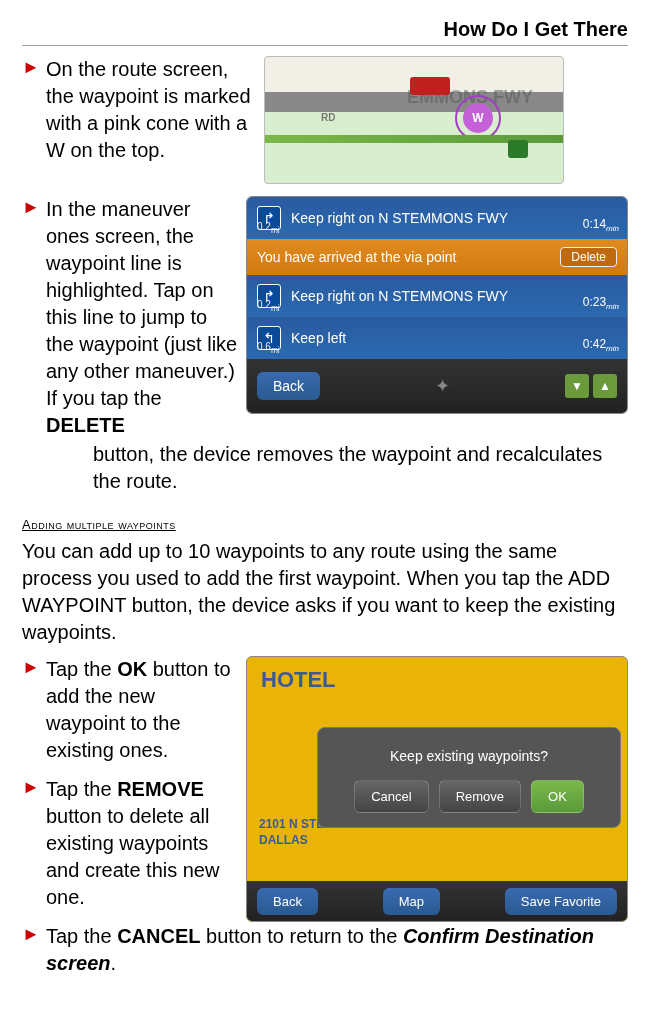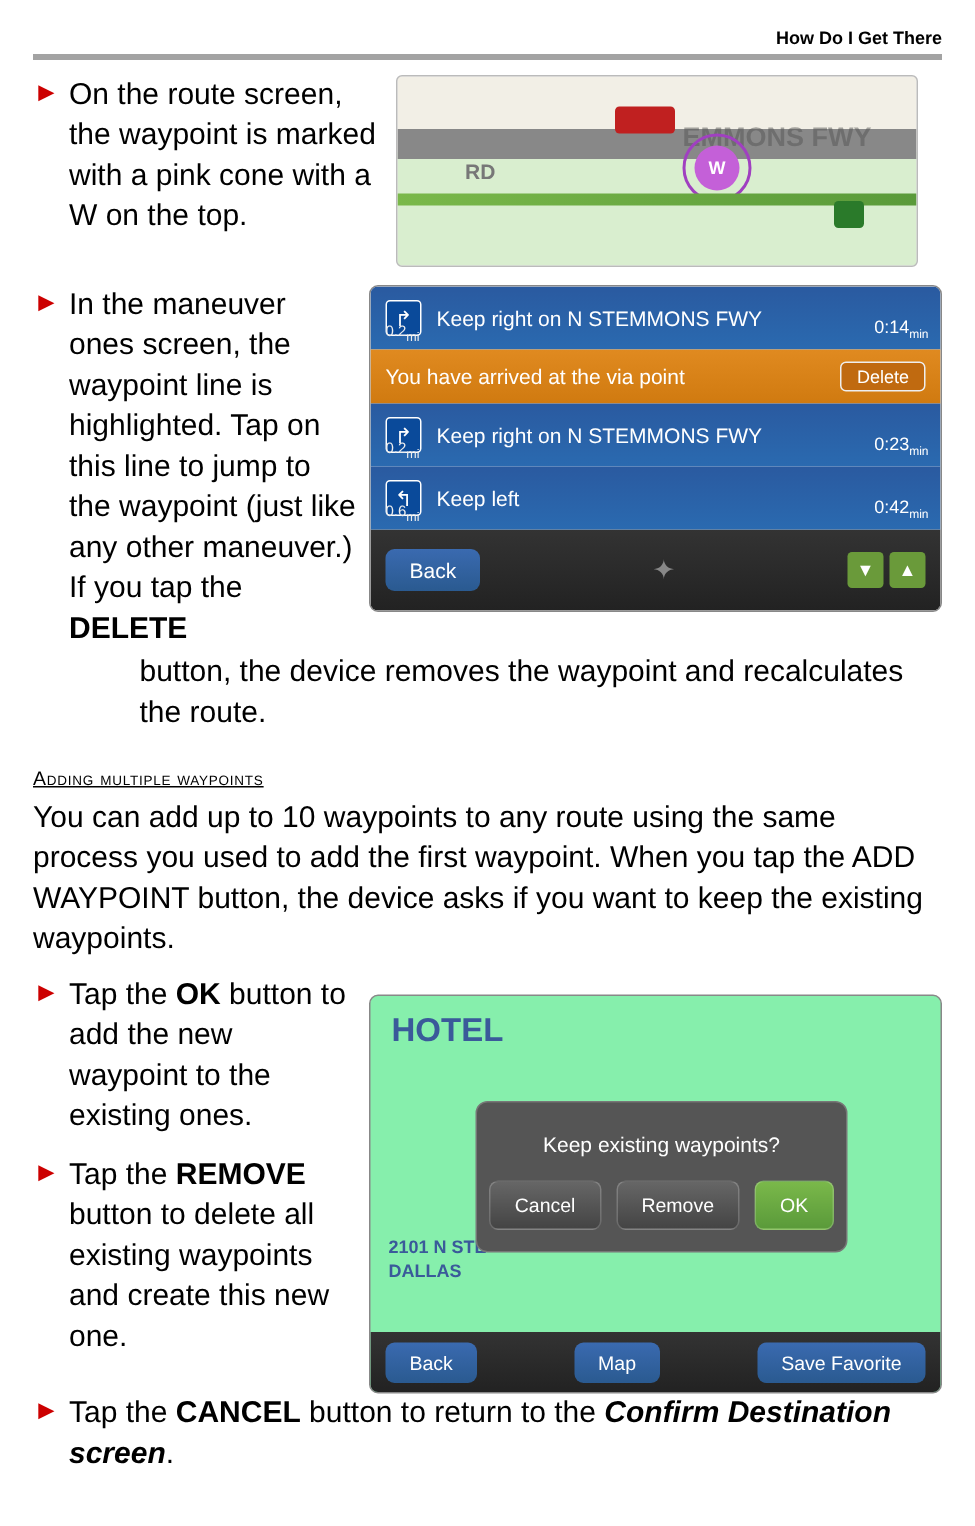"How Do I Get There" .header { border-bottom: 4px solid #a3a3a3 -> 1px solid #a3a3a3; font-size: 12px -> 20px }
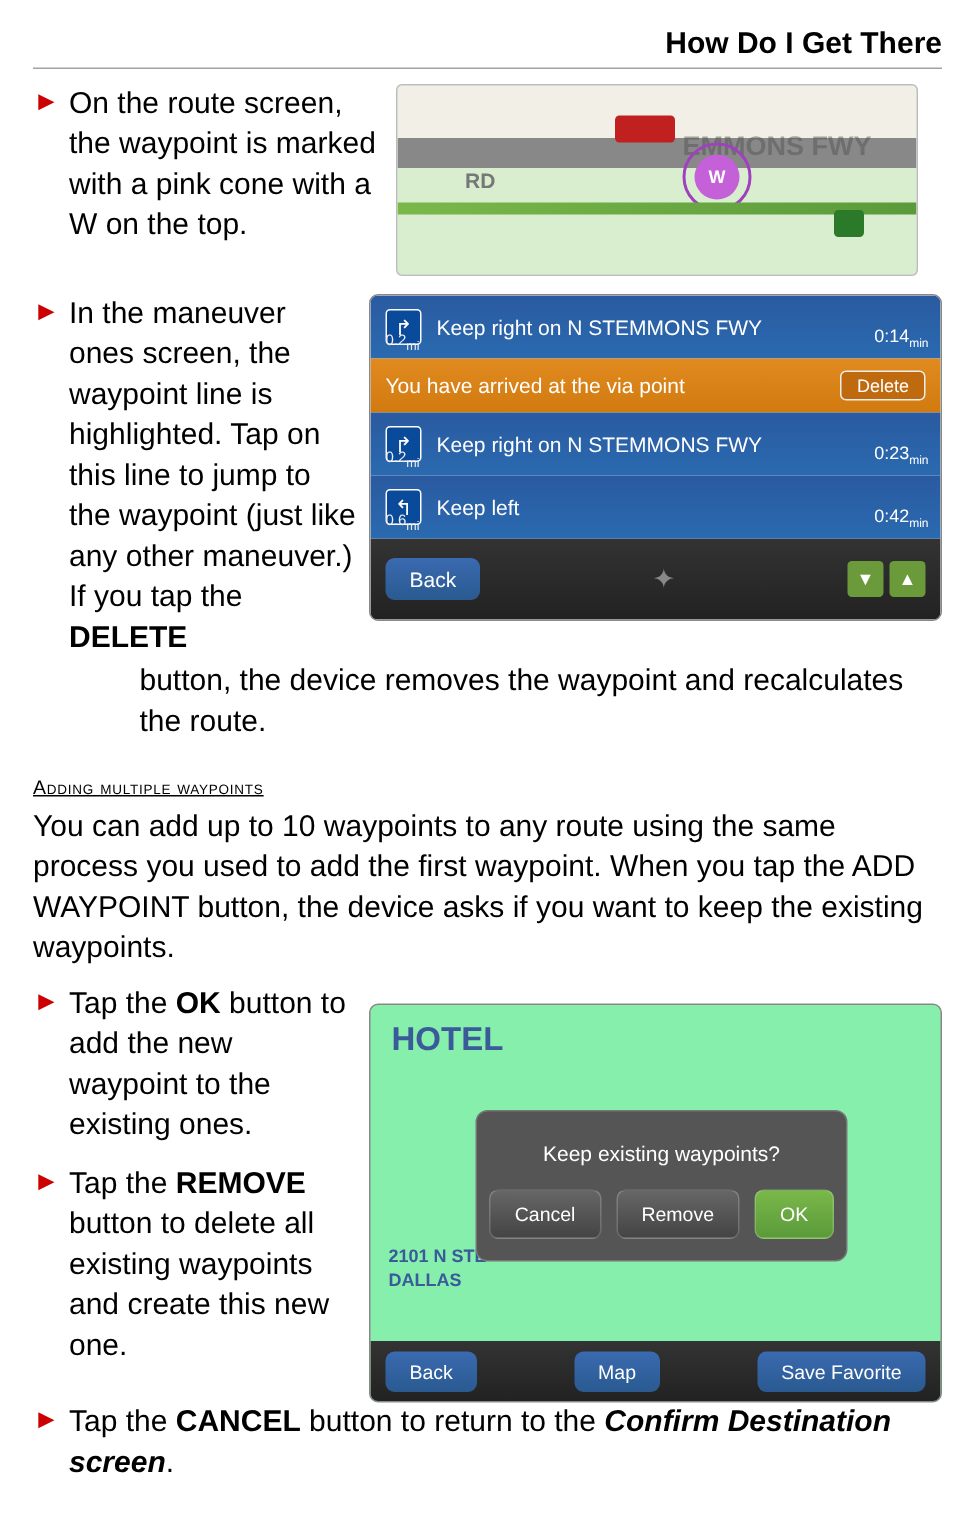"EMMONS FWY" .map1 { width: 348px -> 300px }
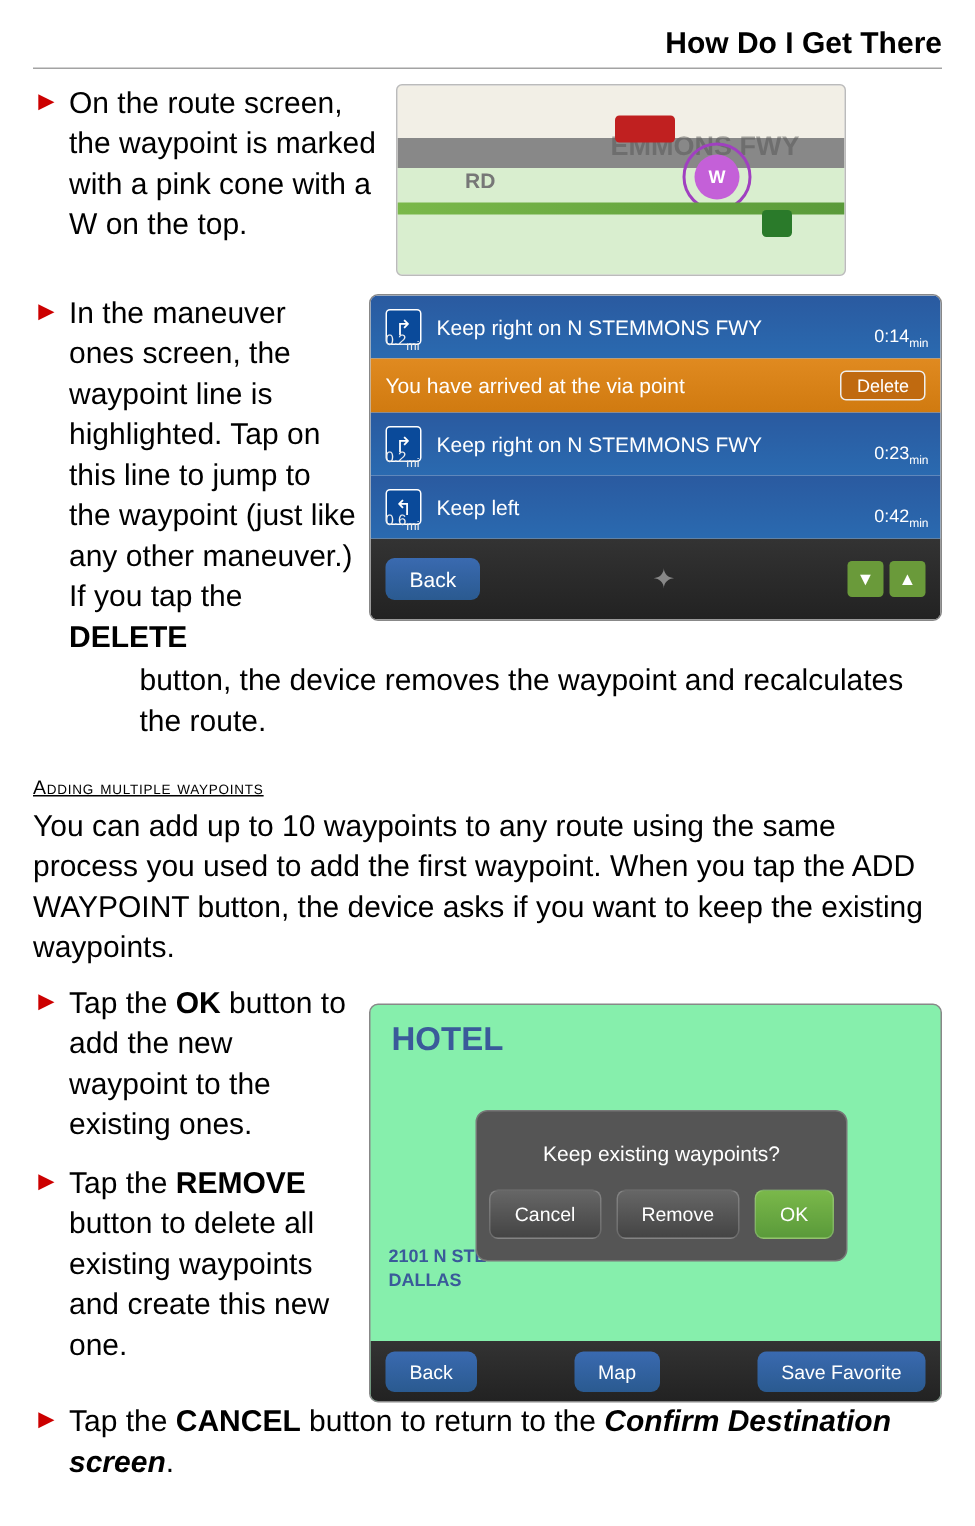"RD" .map1 .rd { font-size: 14px -> 10px; left: 45px -> 56px }
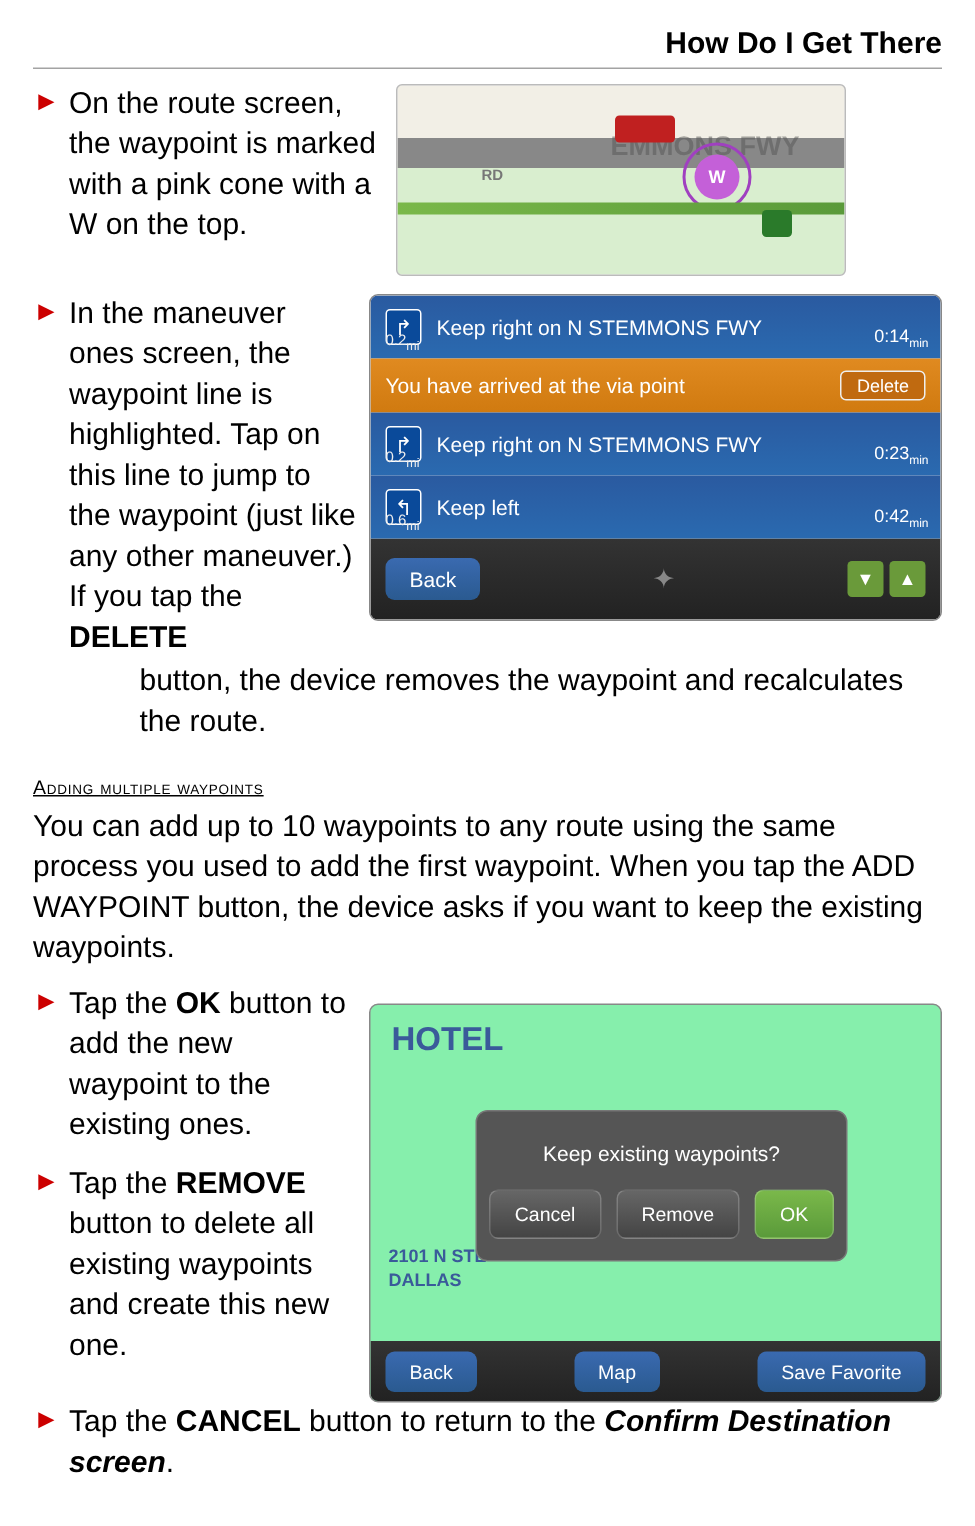"min" .mrow .time sub { font-style: none -> italic }
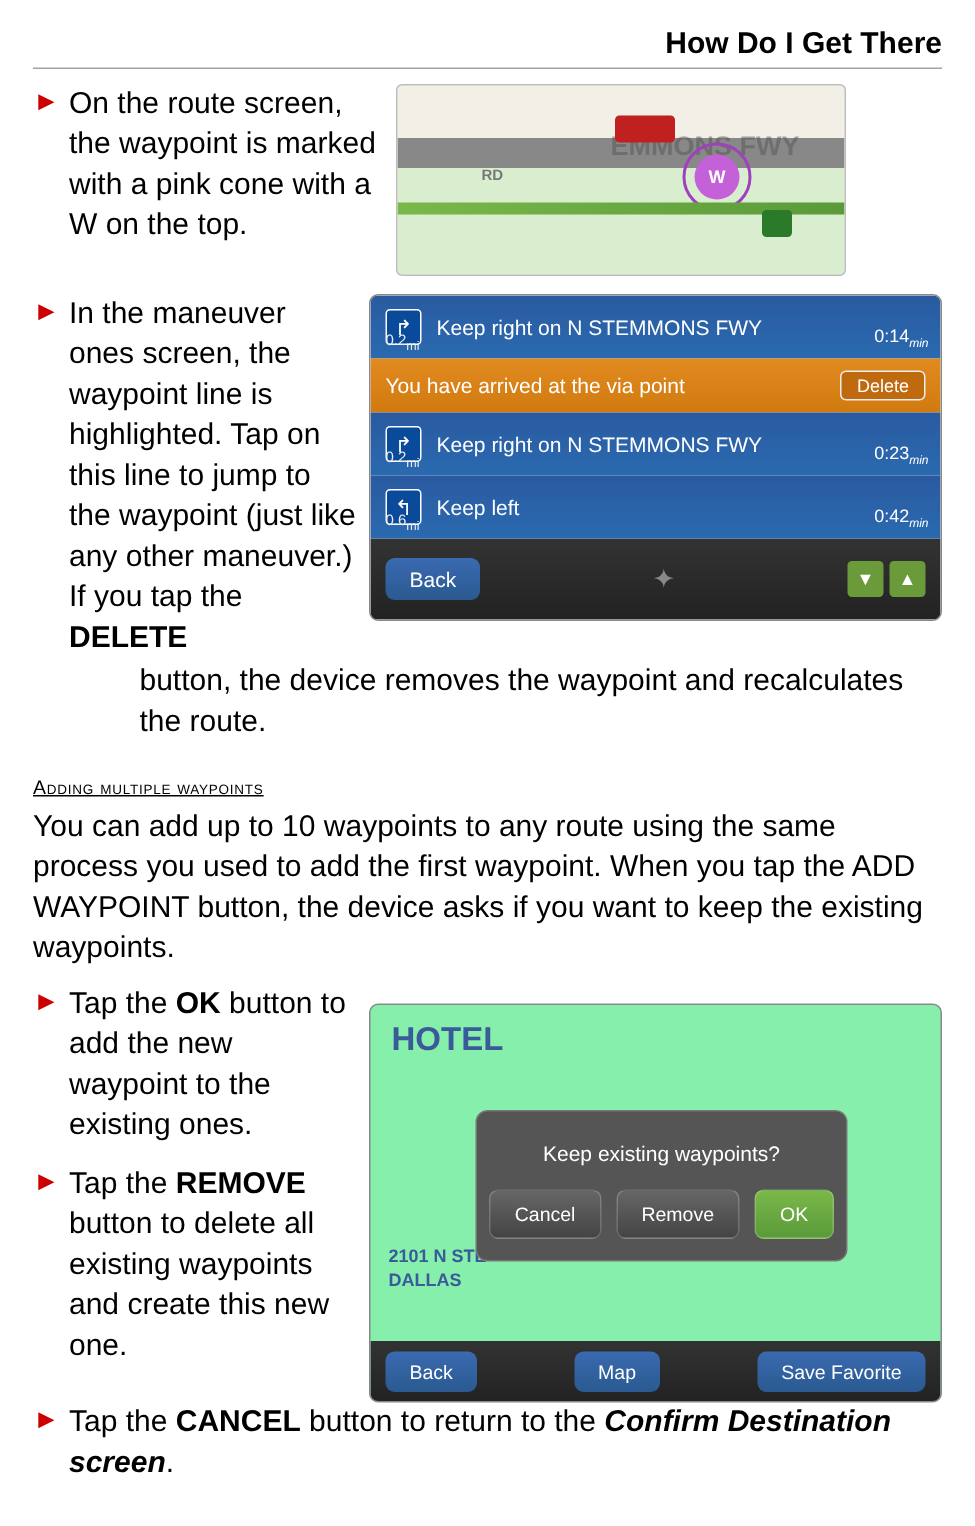"HOTEL" .dlg { background: #86efac -> #eab308; margin-top: 13px -> none }
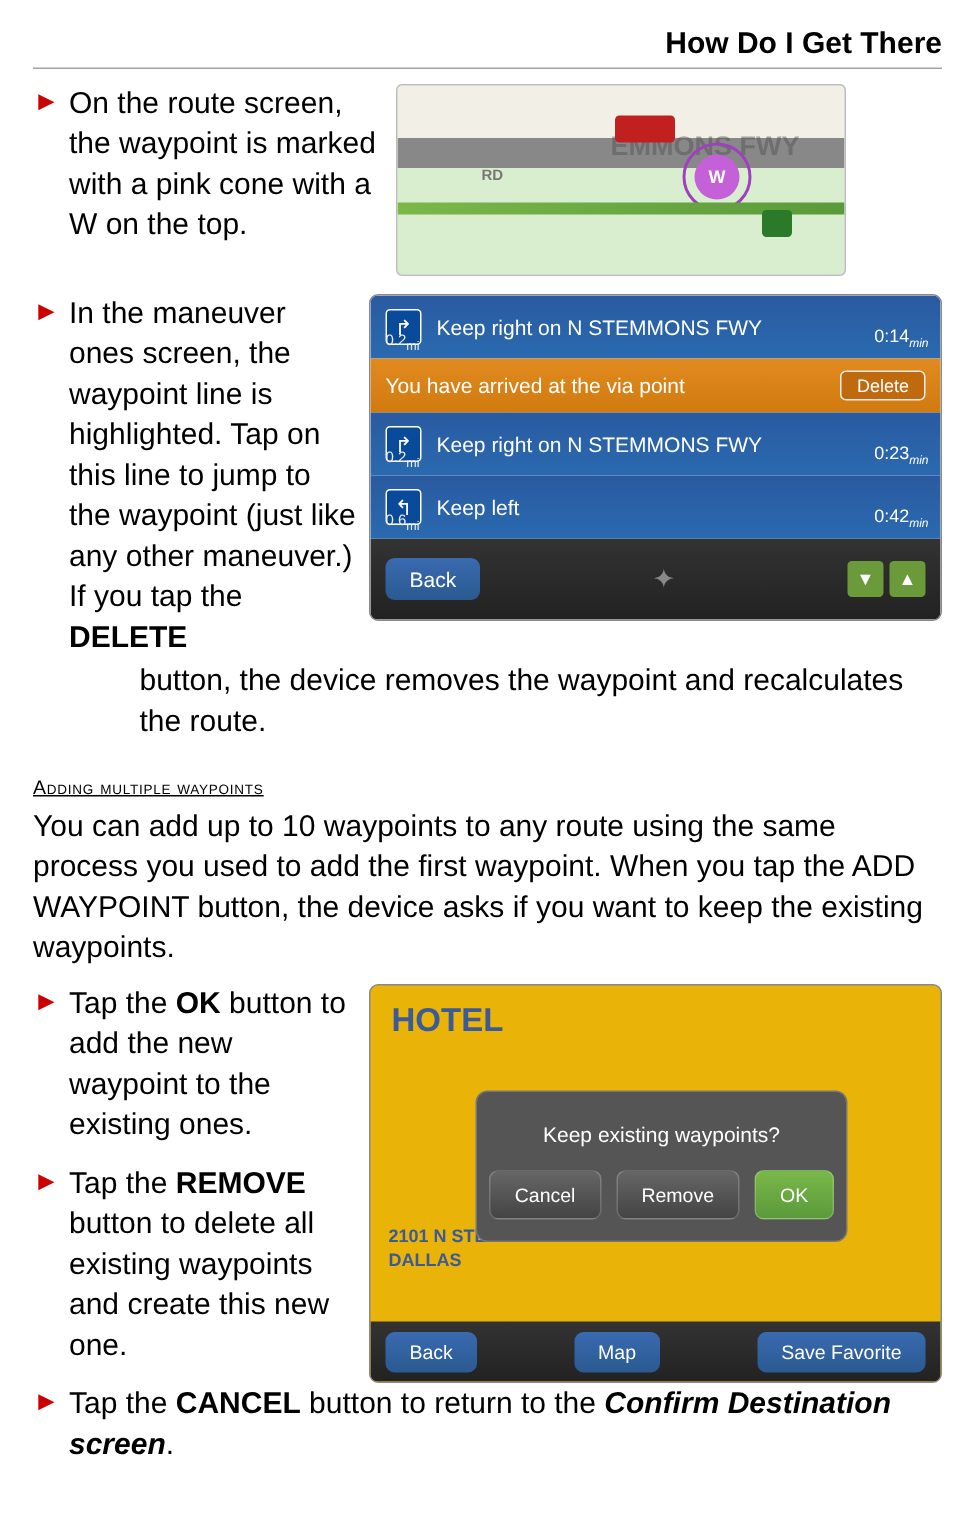"Keep existing waypoints?" .dlg .modal { width: 248px -> 304px }
